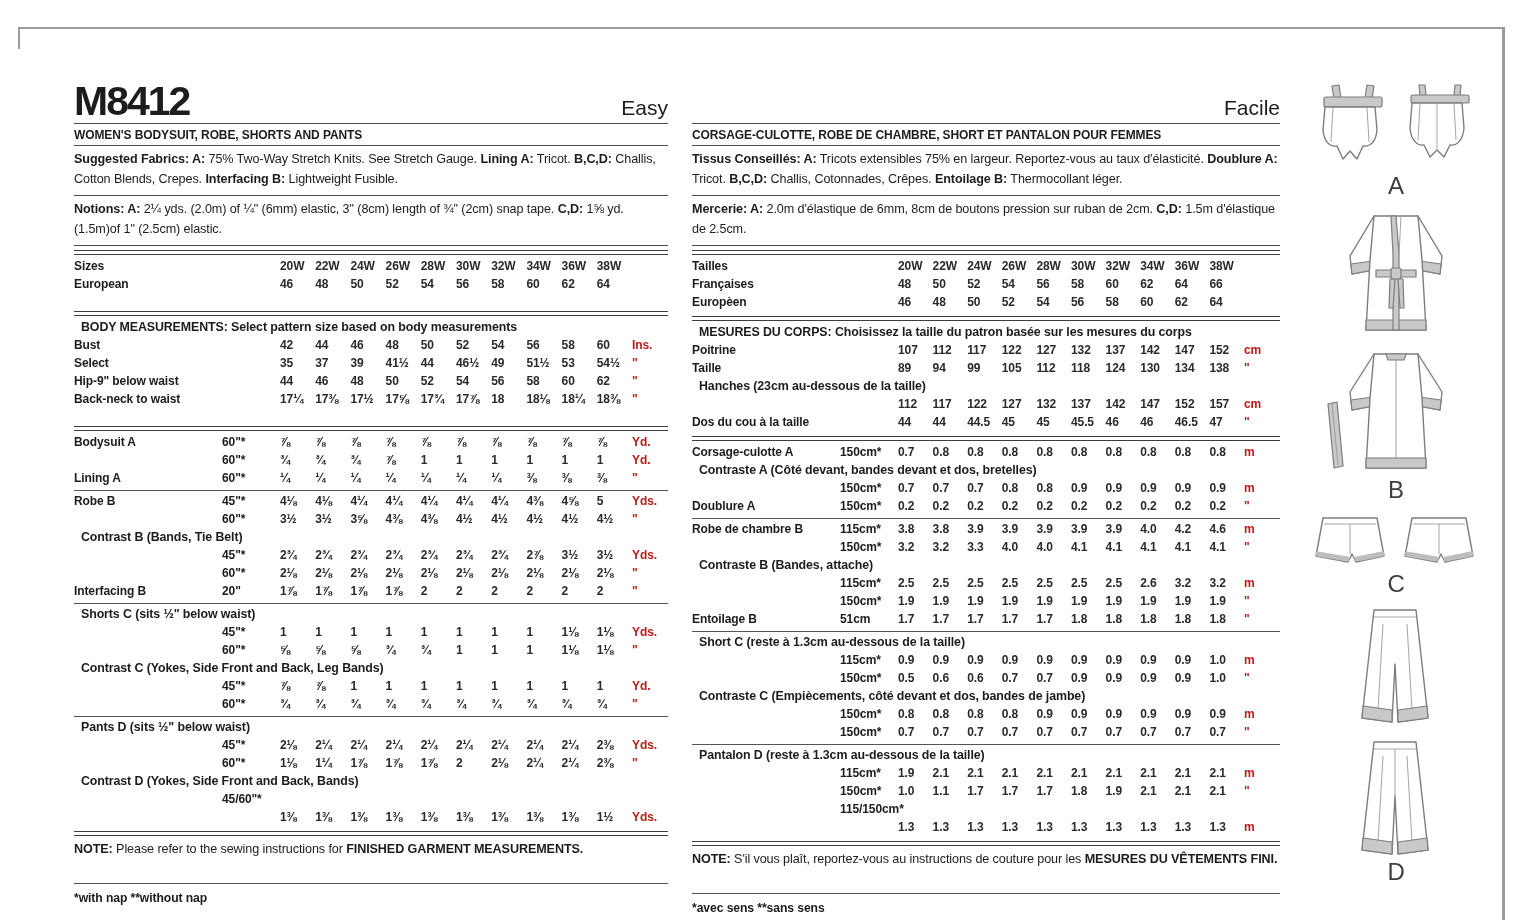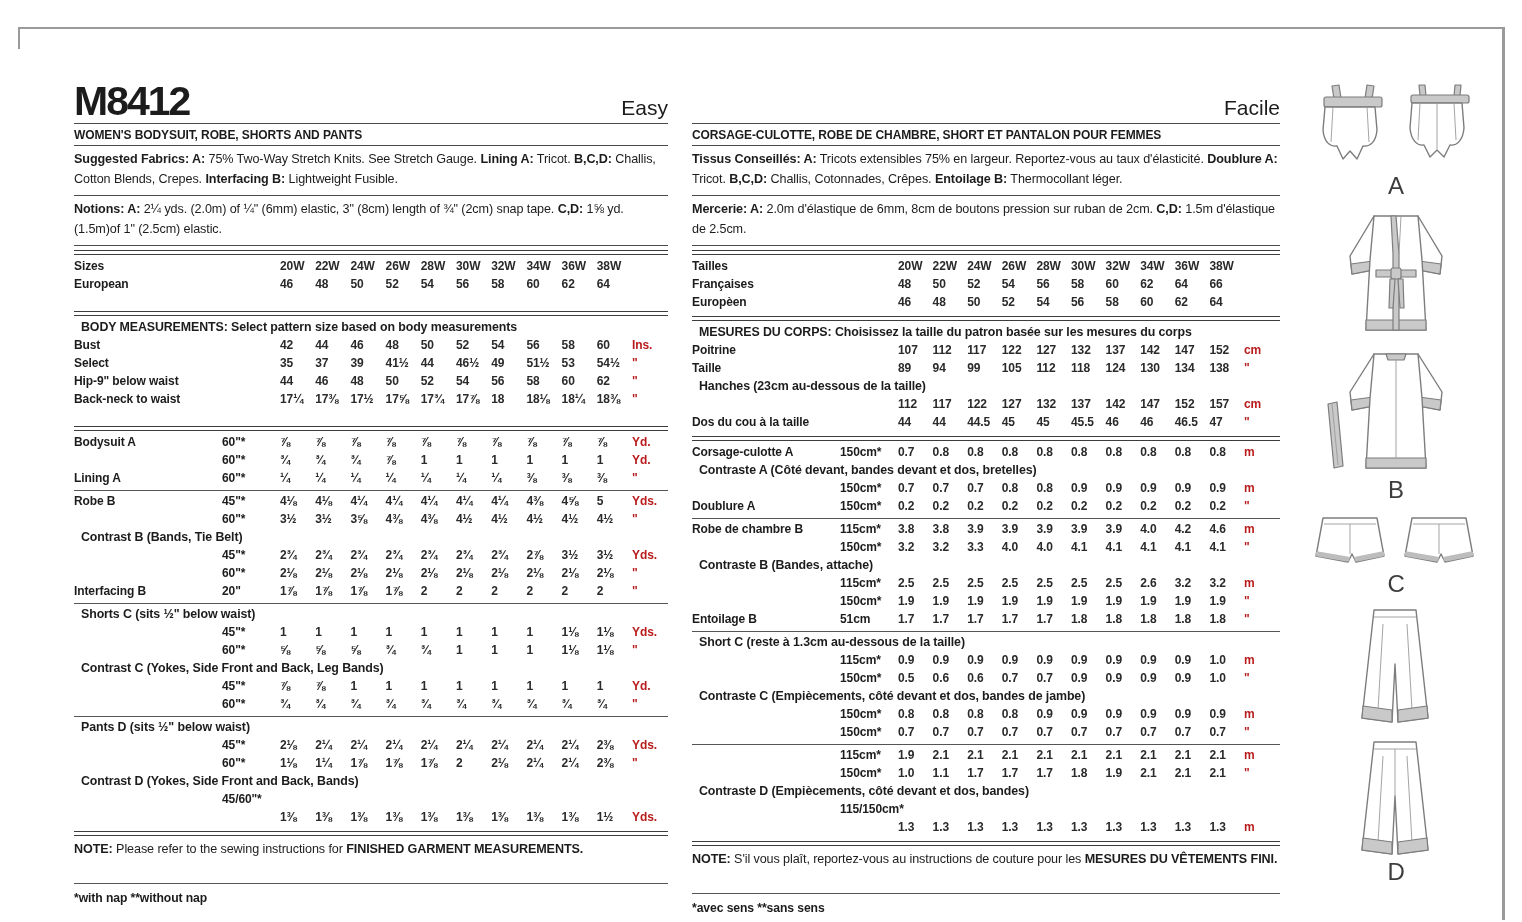"Pantalon D (reste à 1.3cm" div.cap { html: none -> <div>Pantalon D (reste à 1.3cm au-dessous de la taille)</div> }
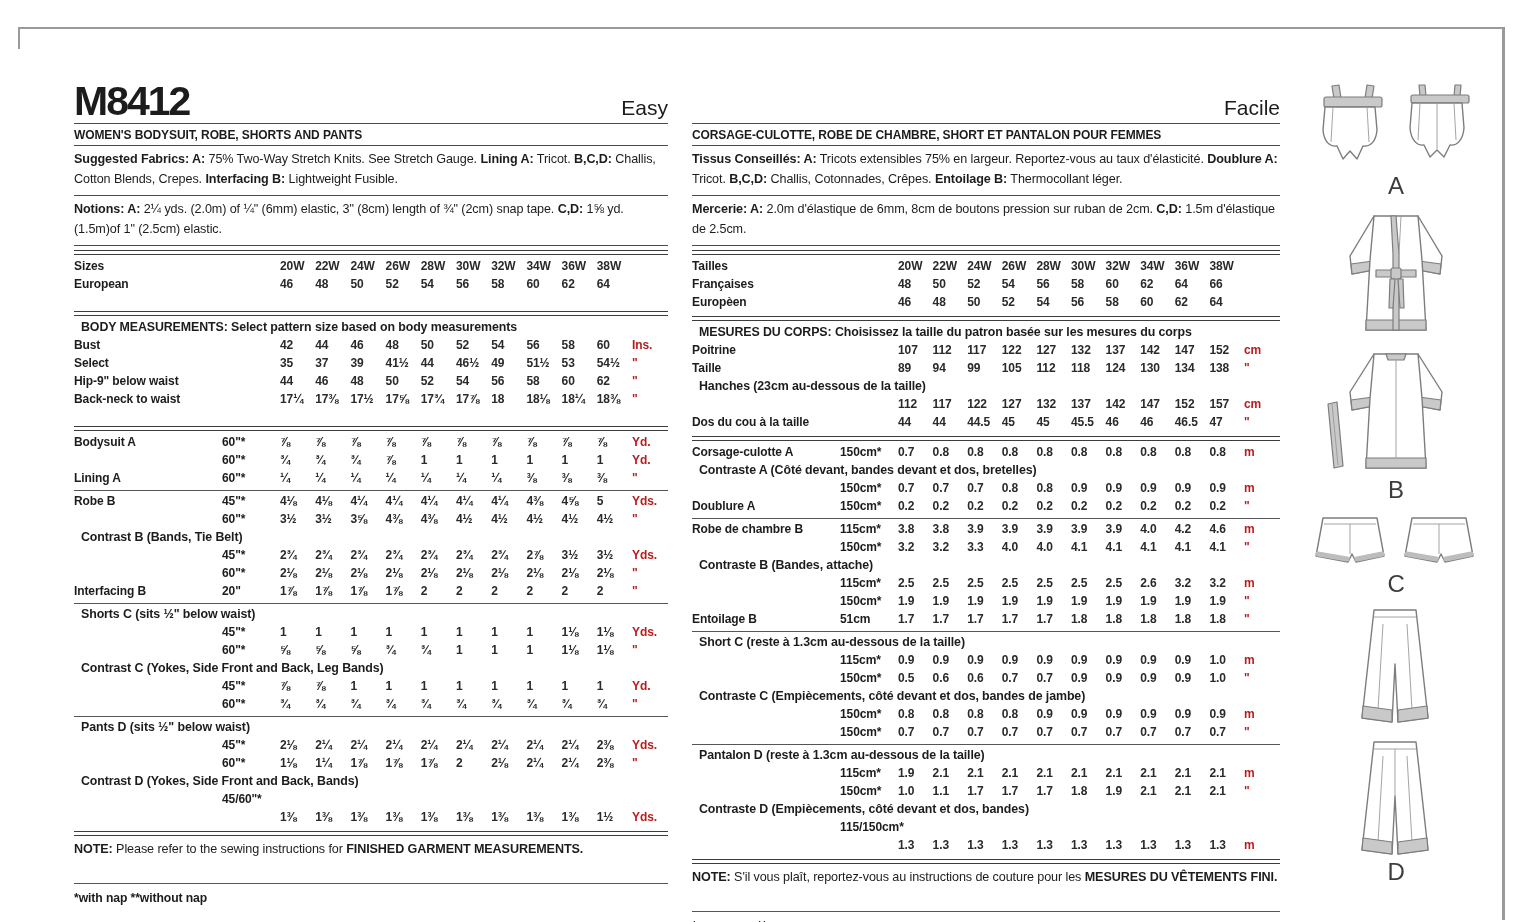"Contraste D (Empiècements, côté devant" div.cap { html: <div>Contraste D (Empiècements, côté devant et dos, bandes)</div> -> none }
